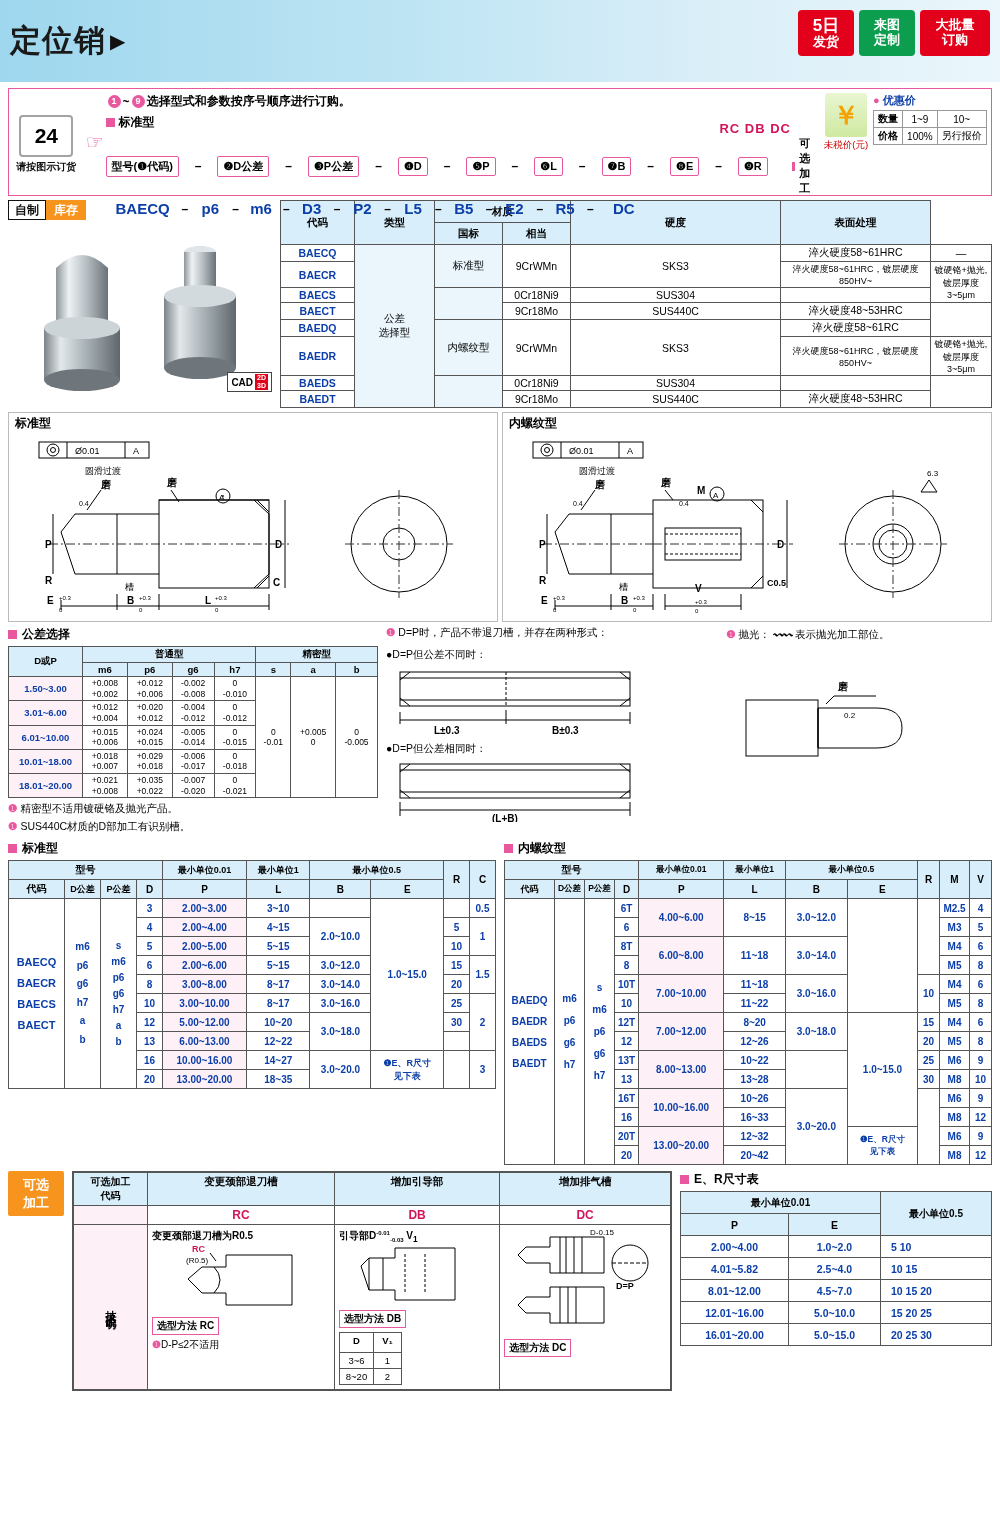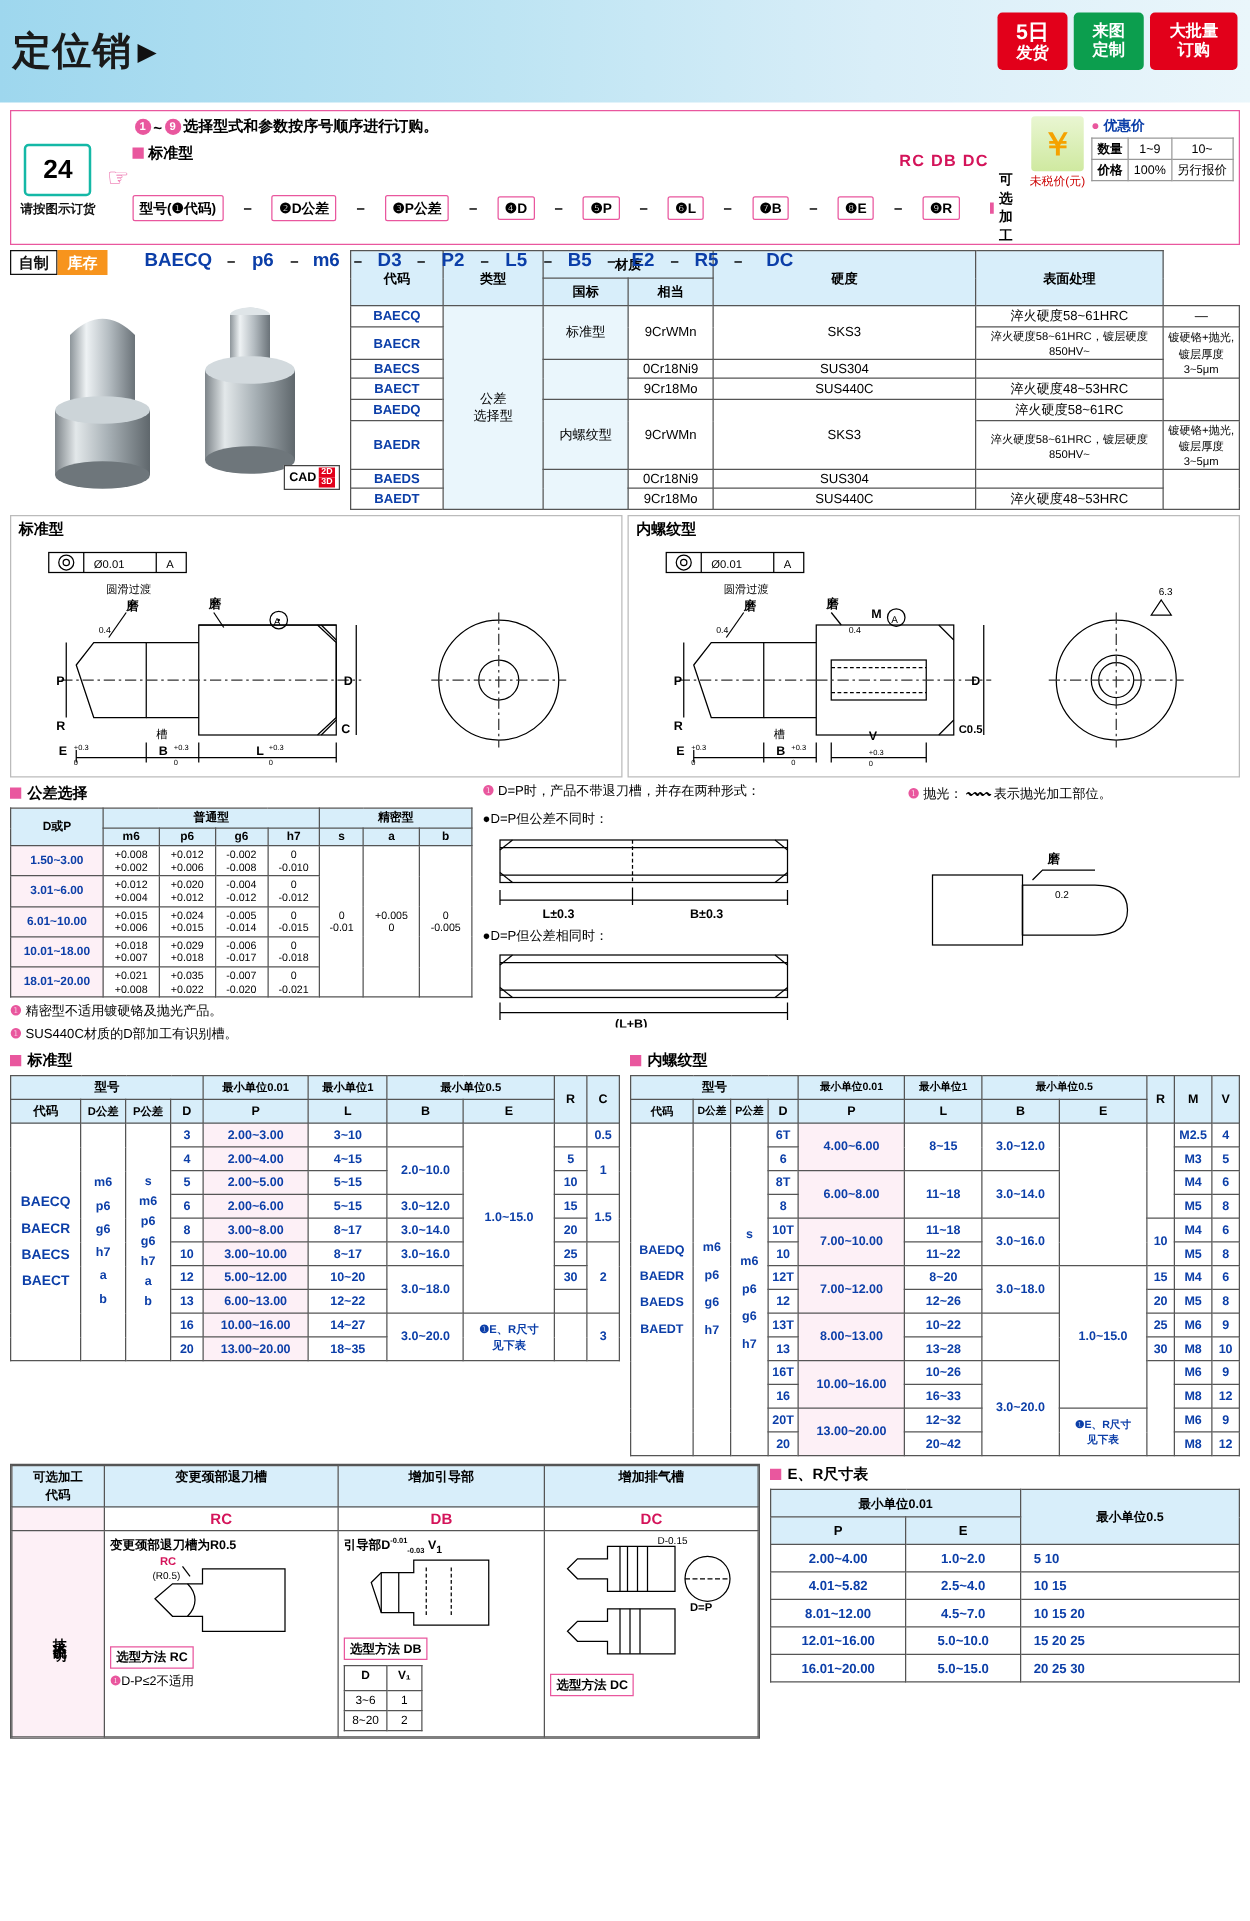"24" .phone-ico { border: 2px solid #14b8a6 -> 2px solid #a3a3a3 }
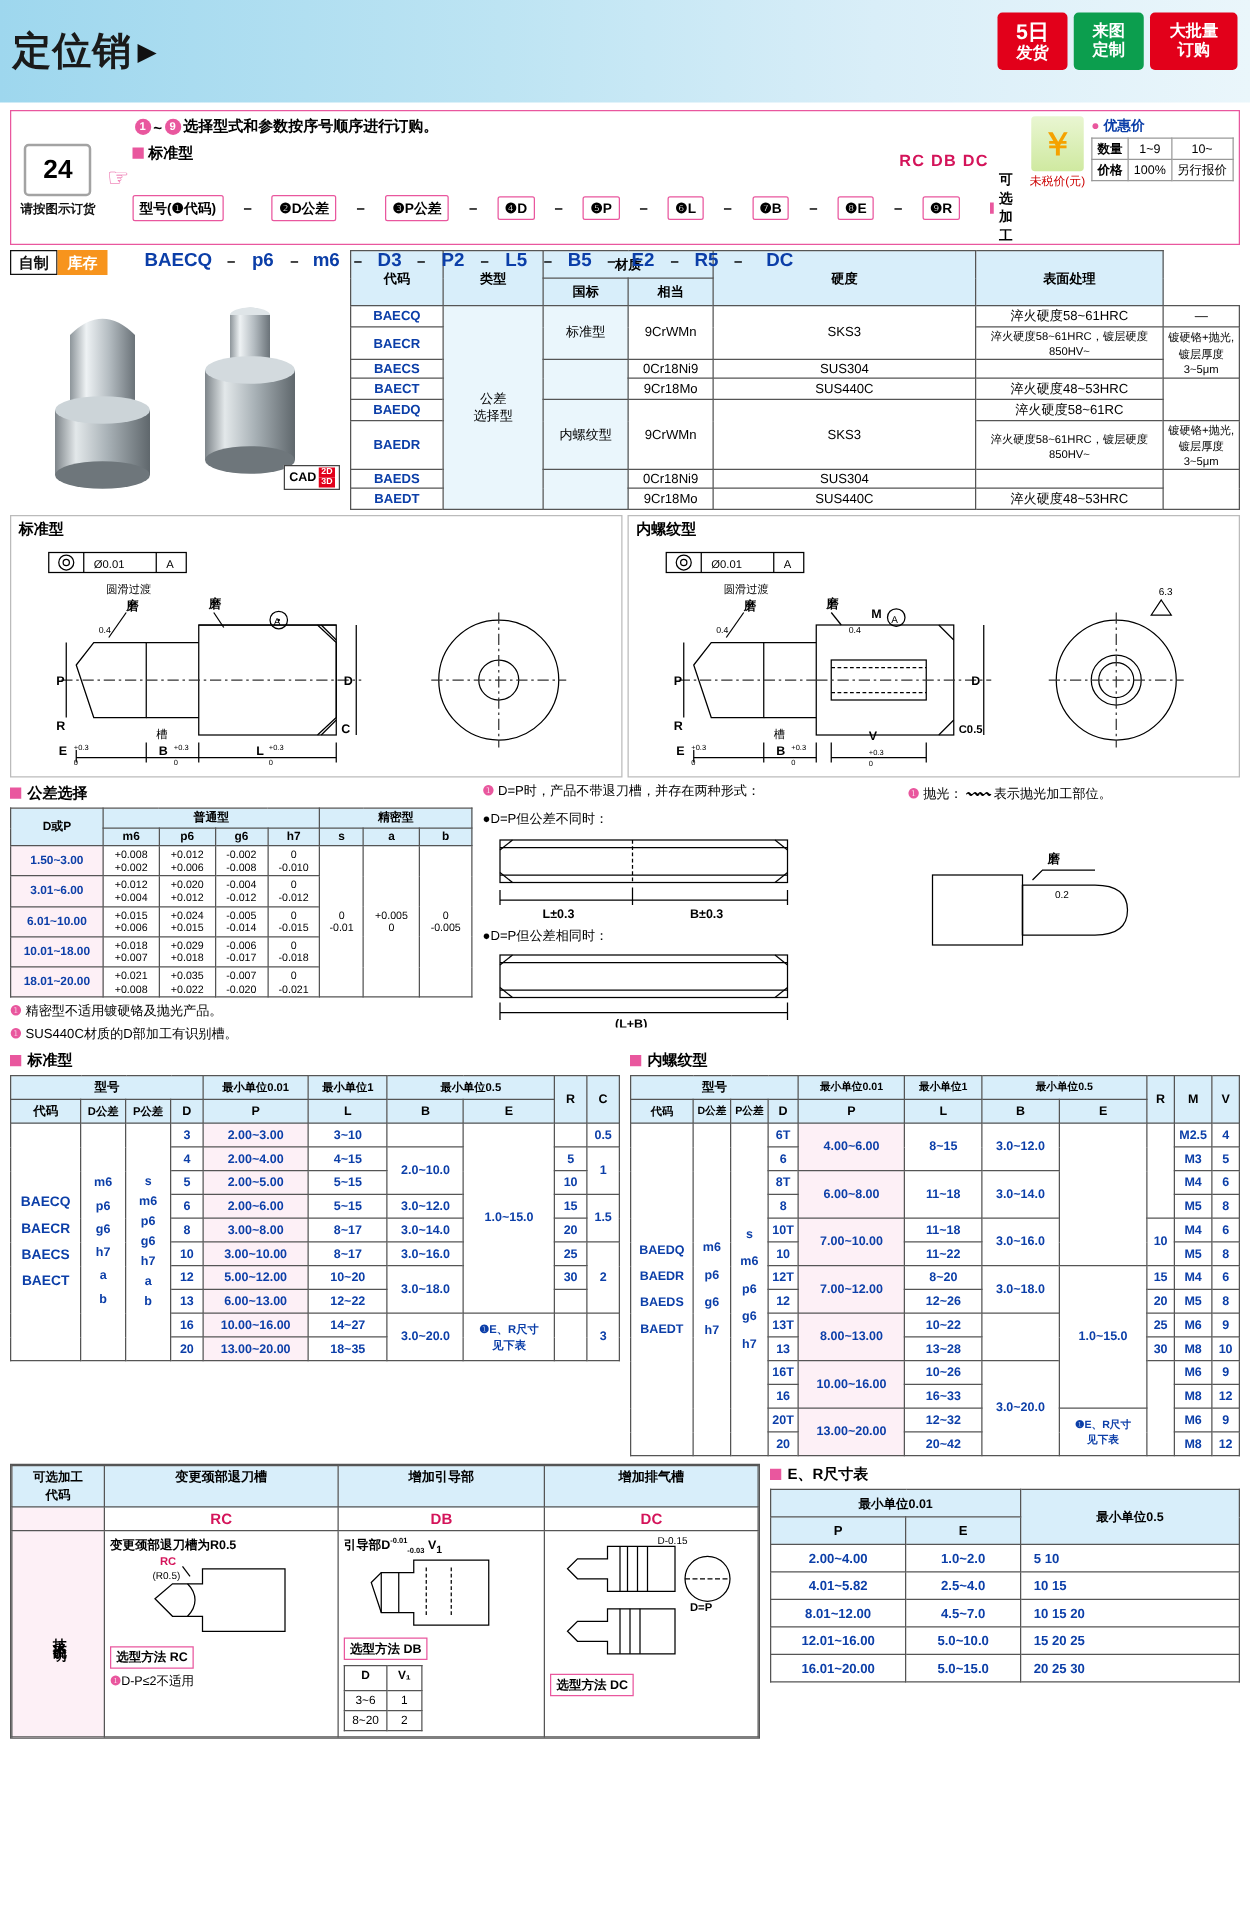"可选" div { html: none -> <div> <div> <div>可选</div> <div>加工</div> </div> </div> }
